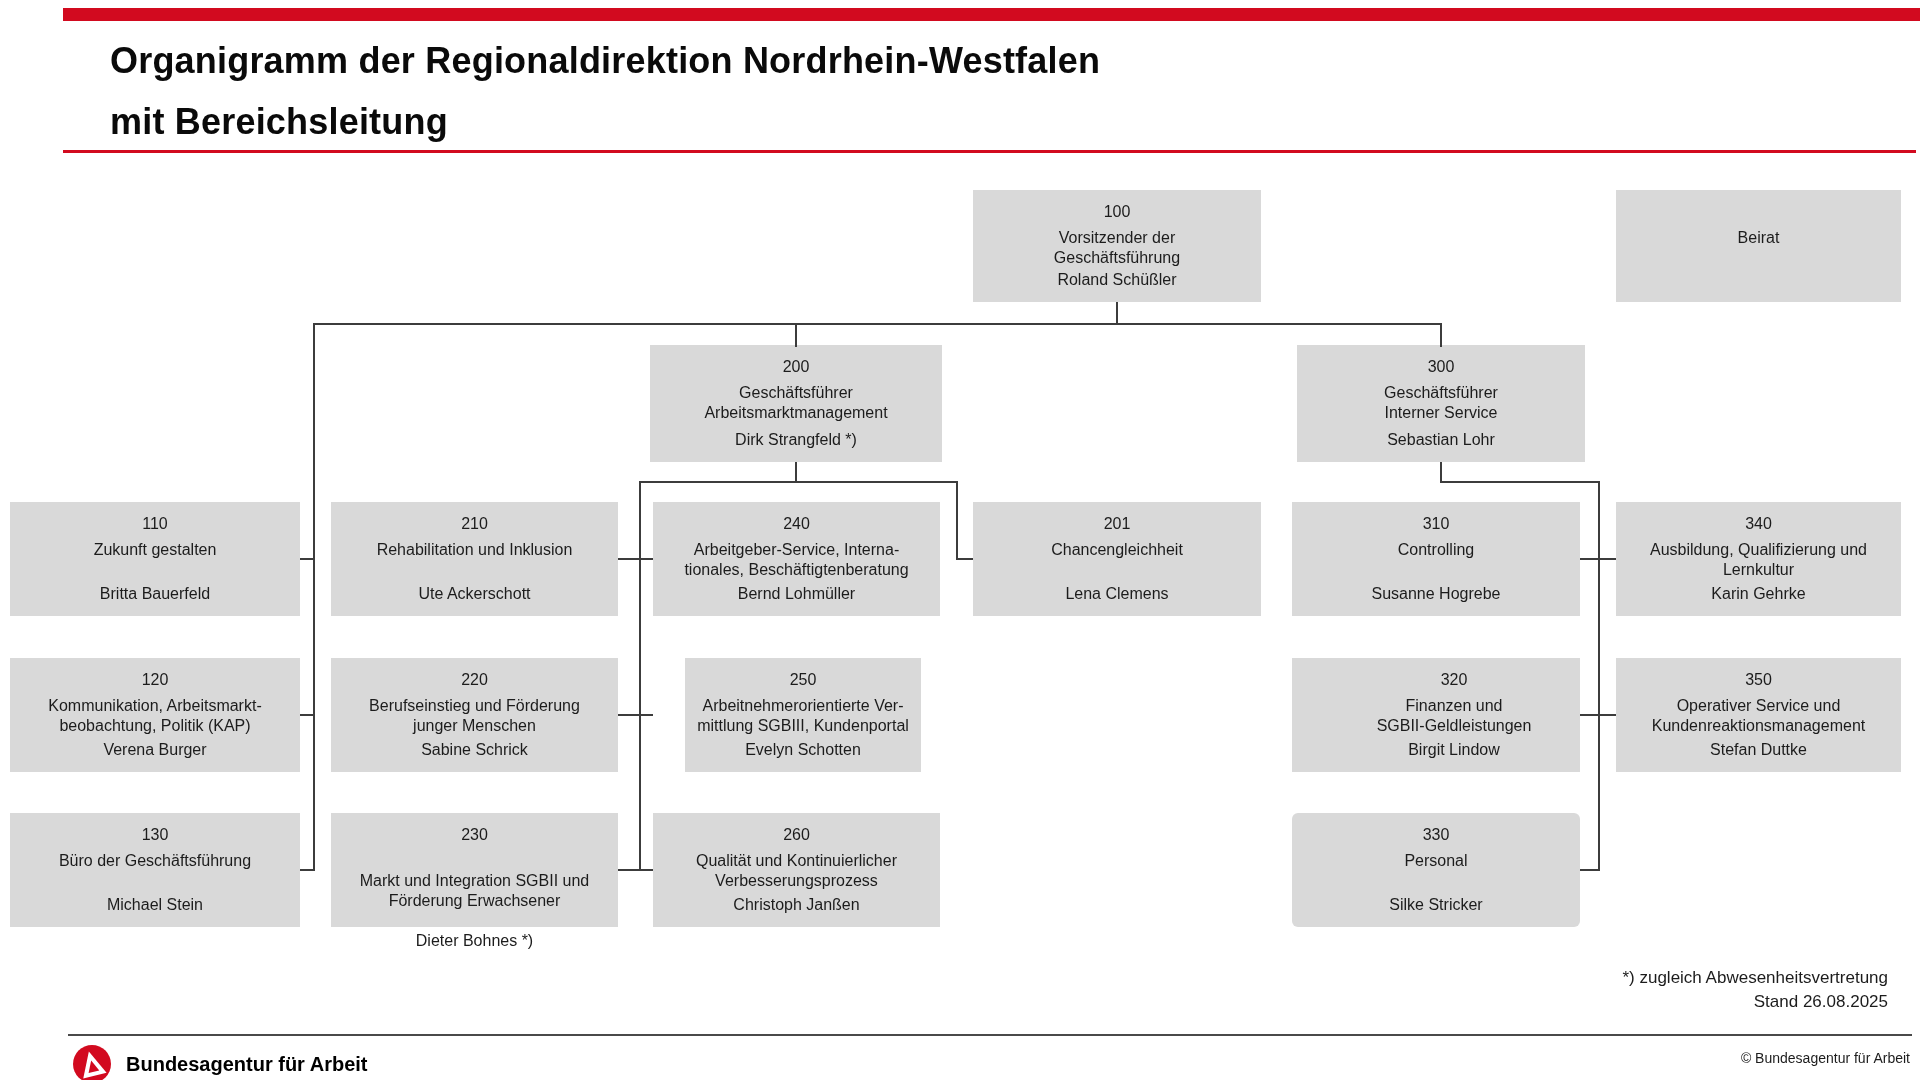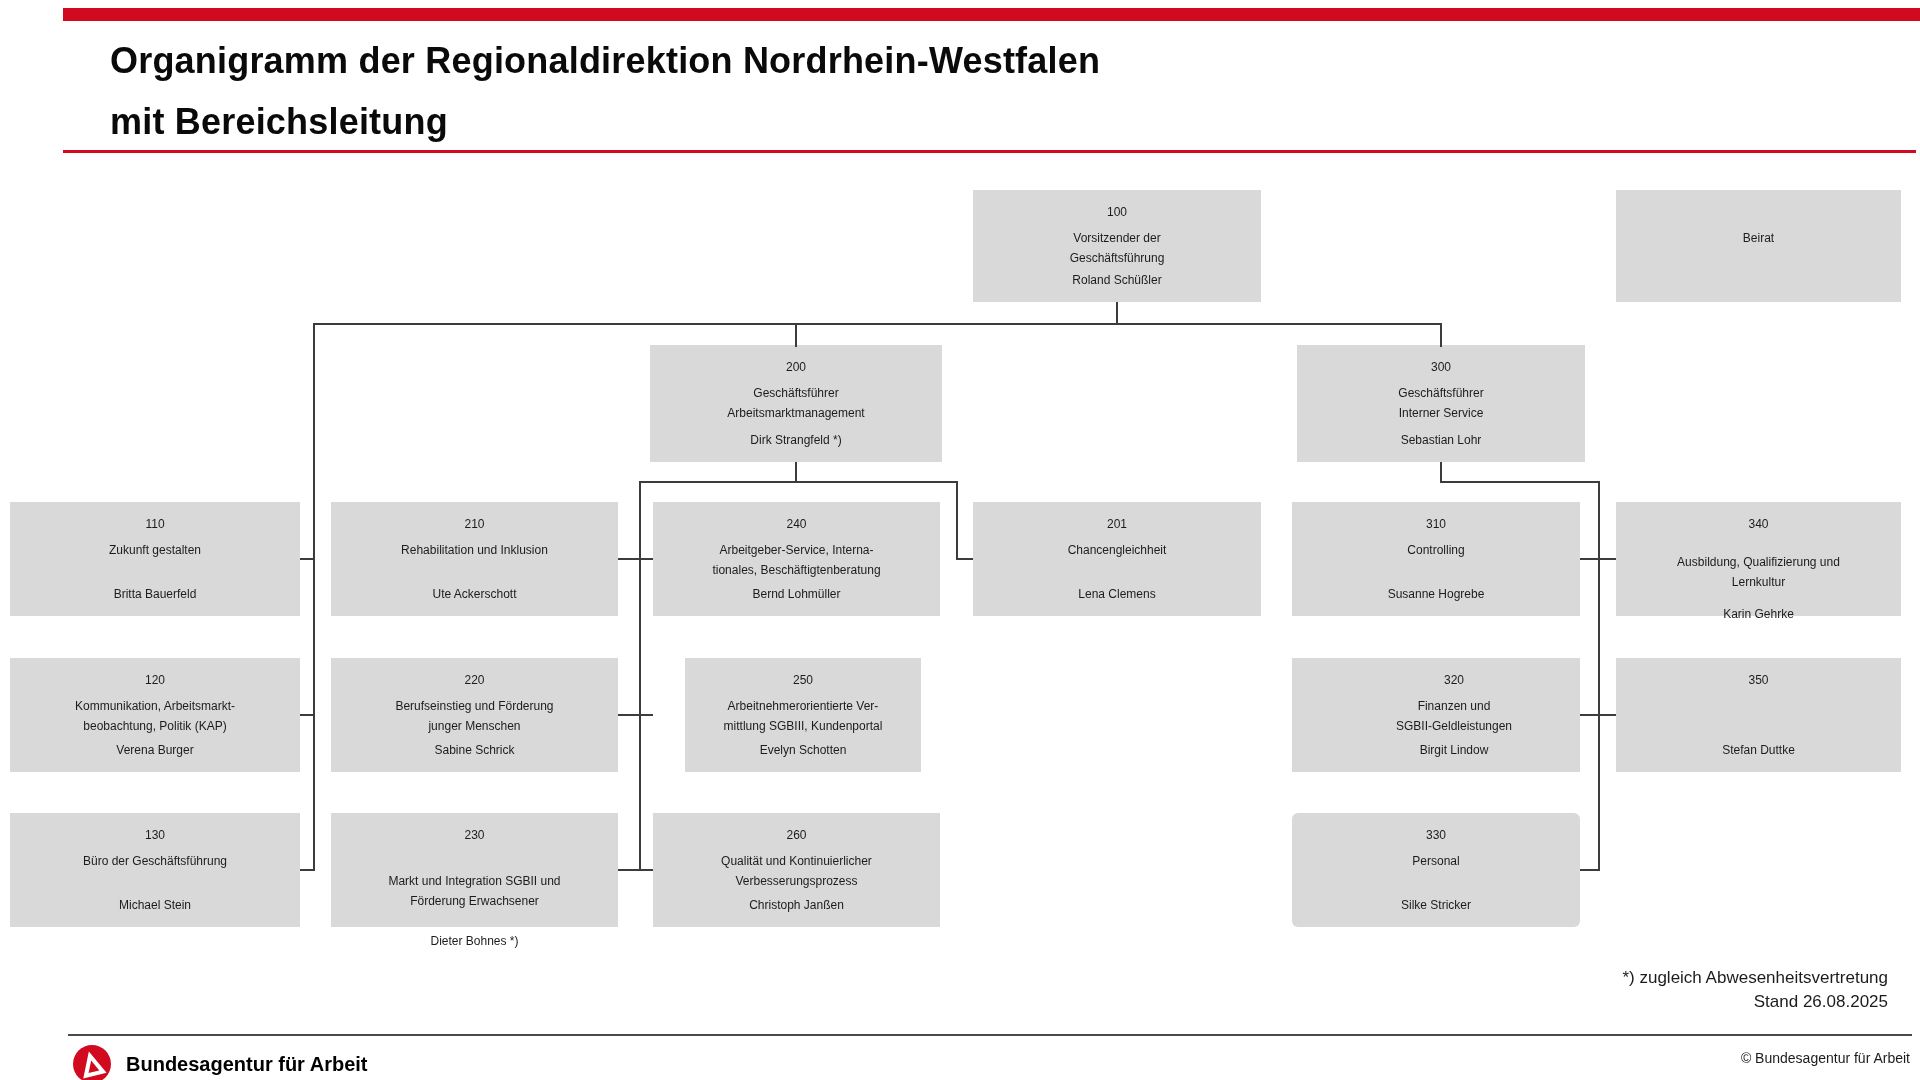"100" .node { font-size: 12px -> 16px }
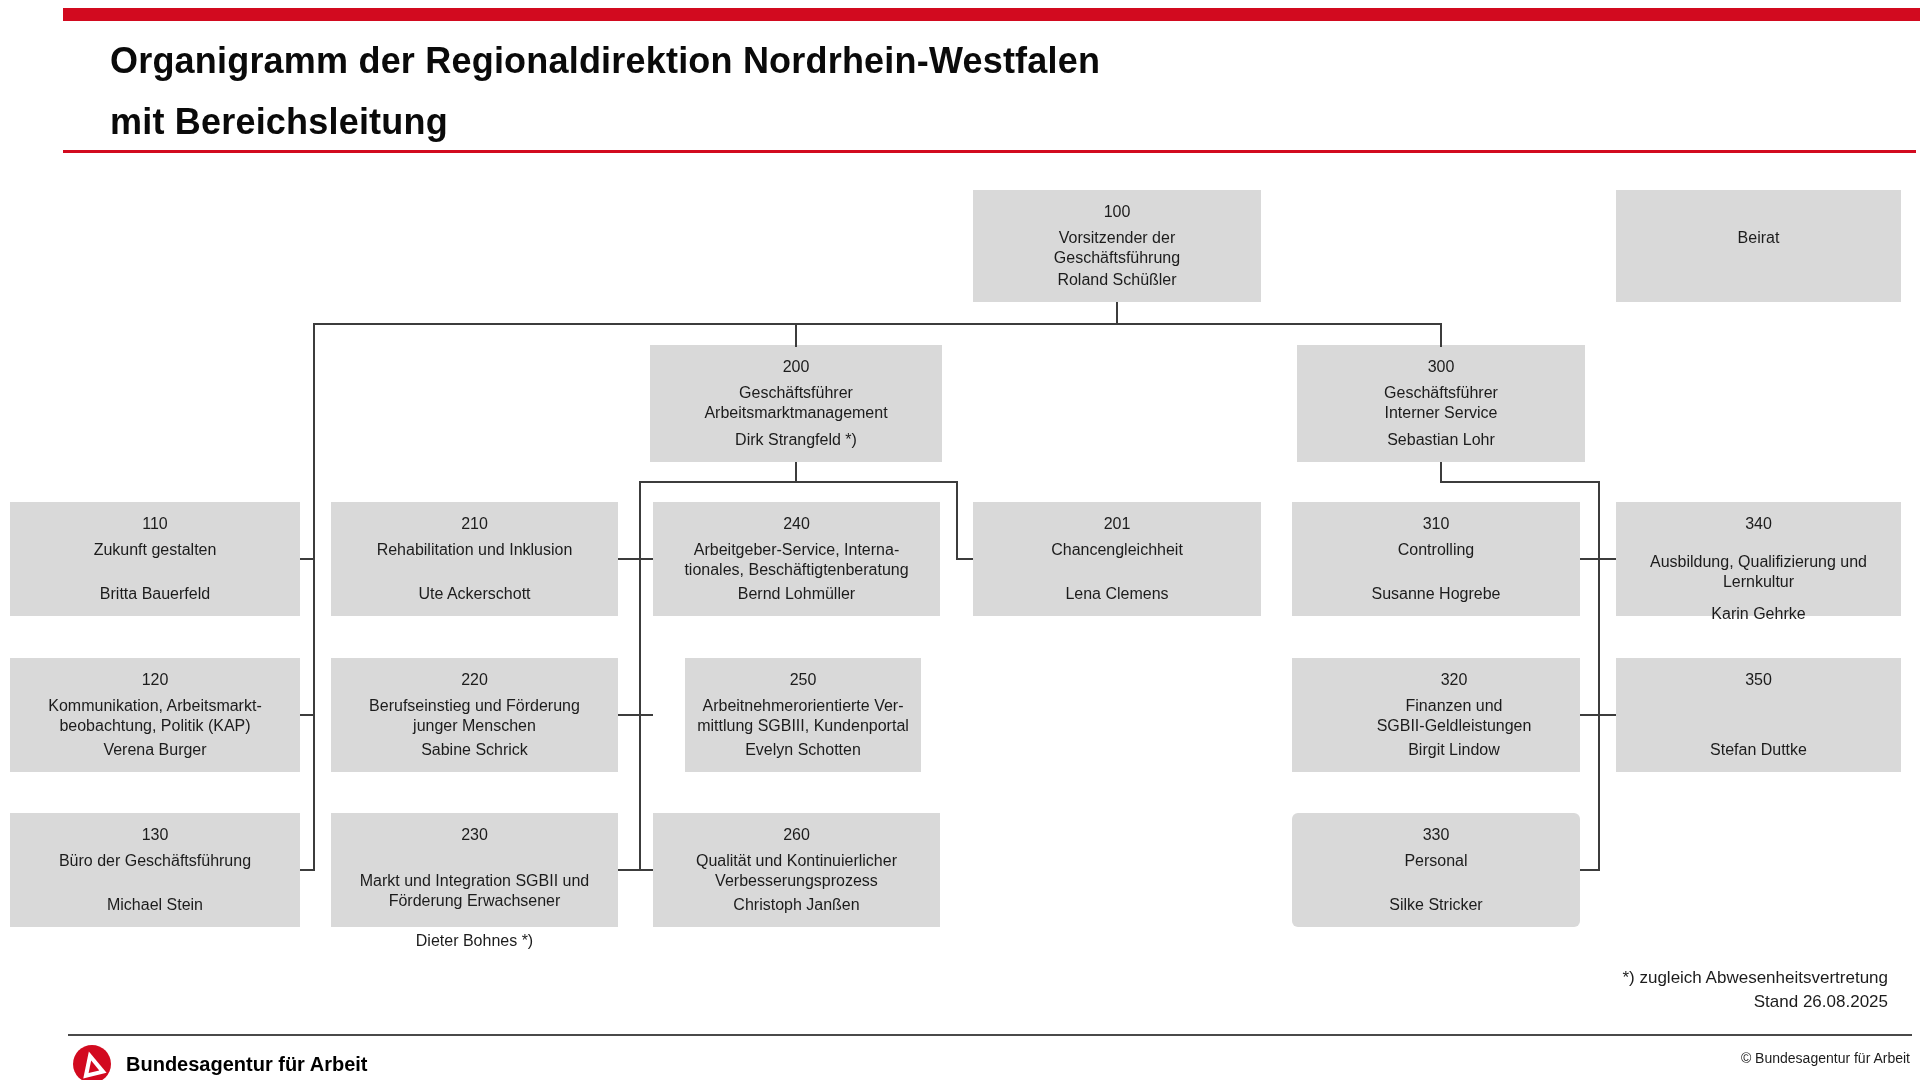"340" div.node { gap: 12px -> none }
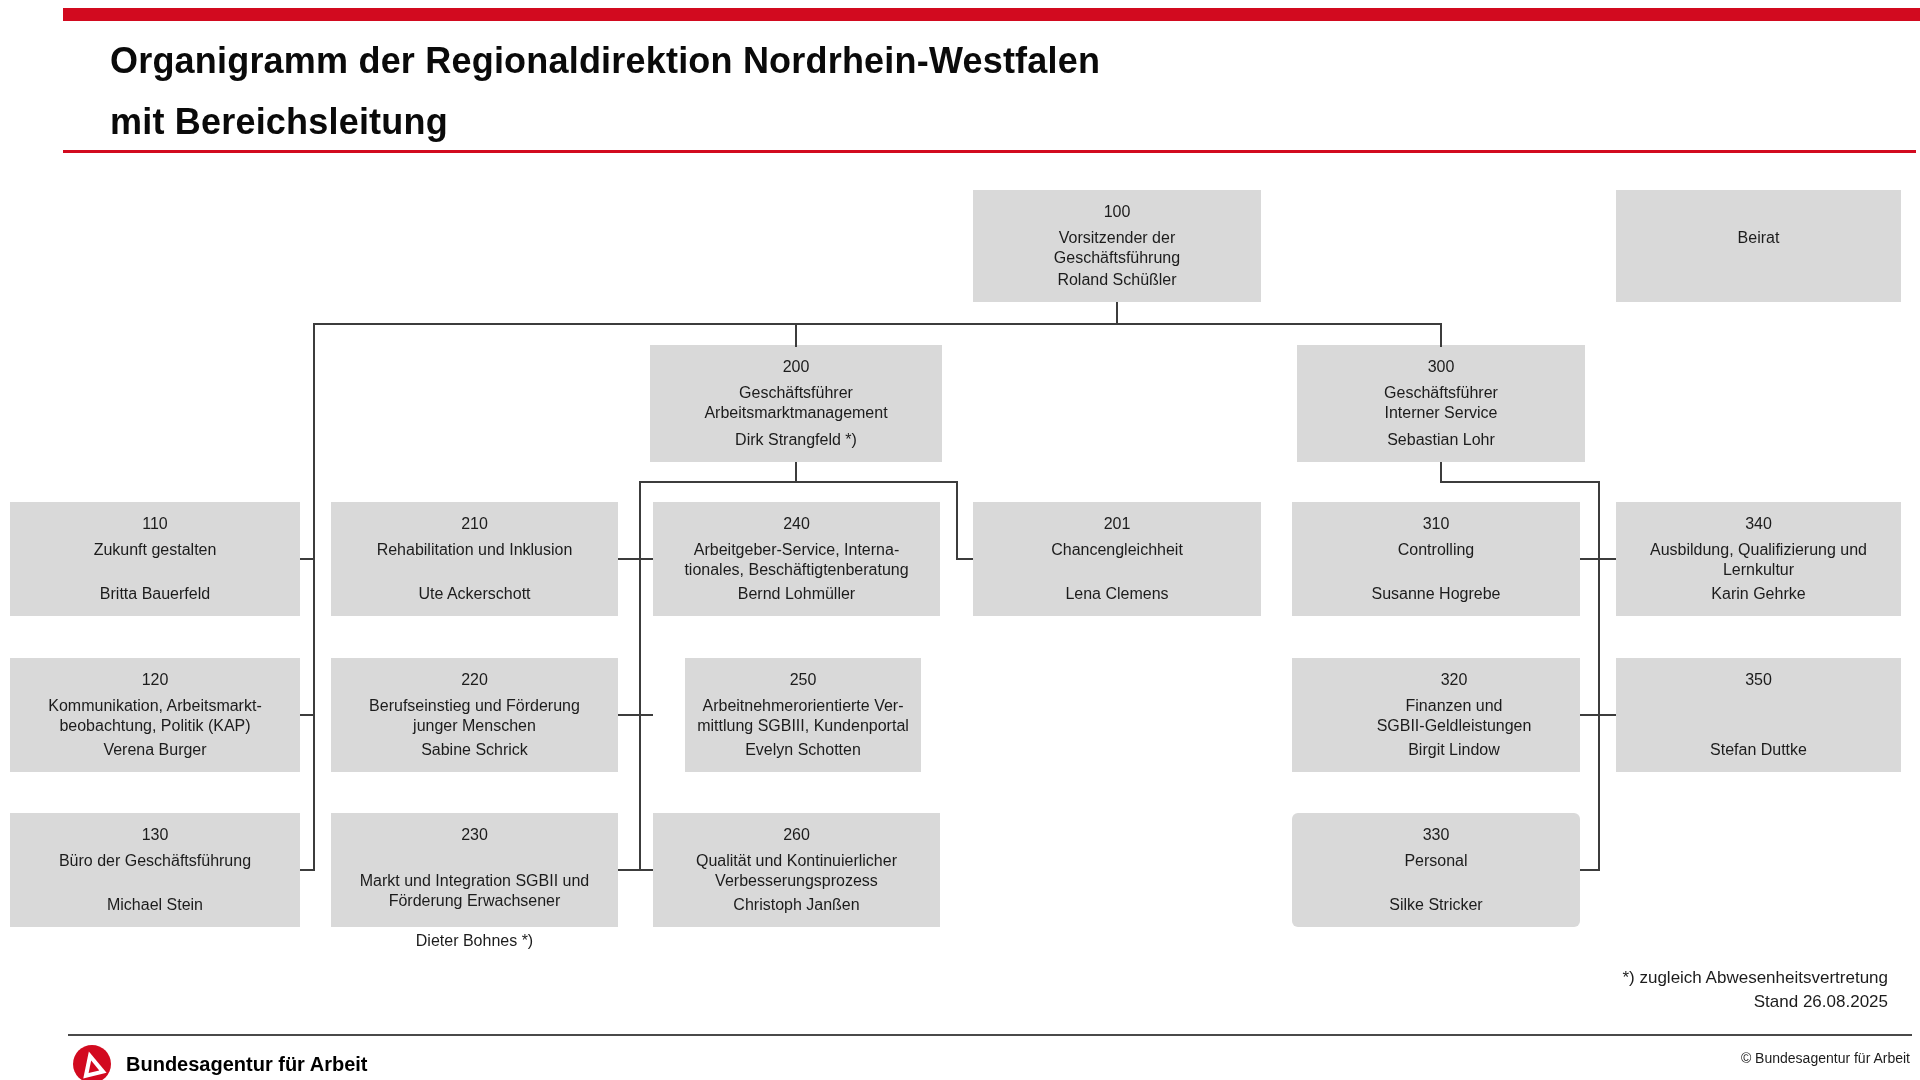"Operativer Service und" div.node-title { html: none -> <div>Operativer Service und Kundenreaktionsmanagement</div> }
